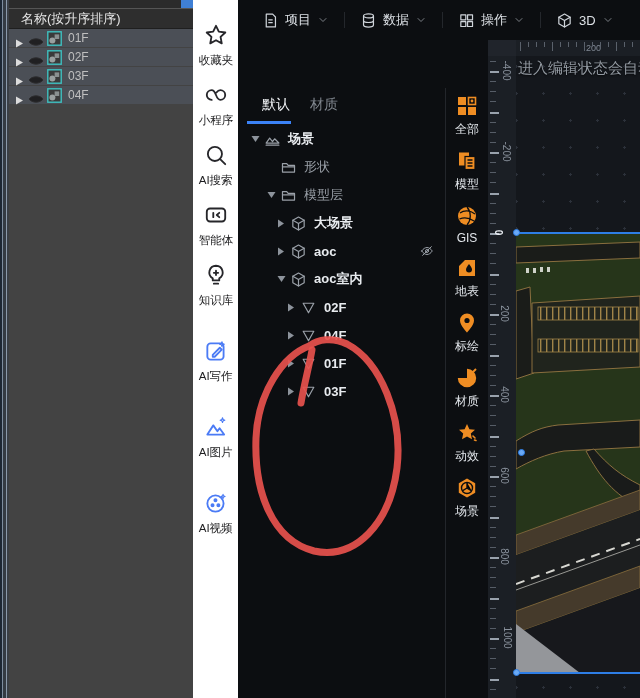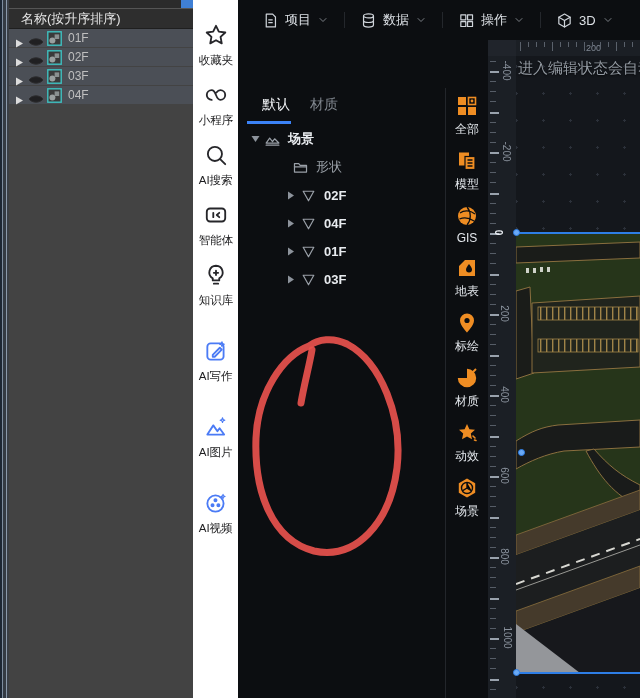"形状" div.t-row { padding-left: 38px -> 26px }
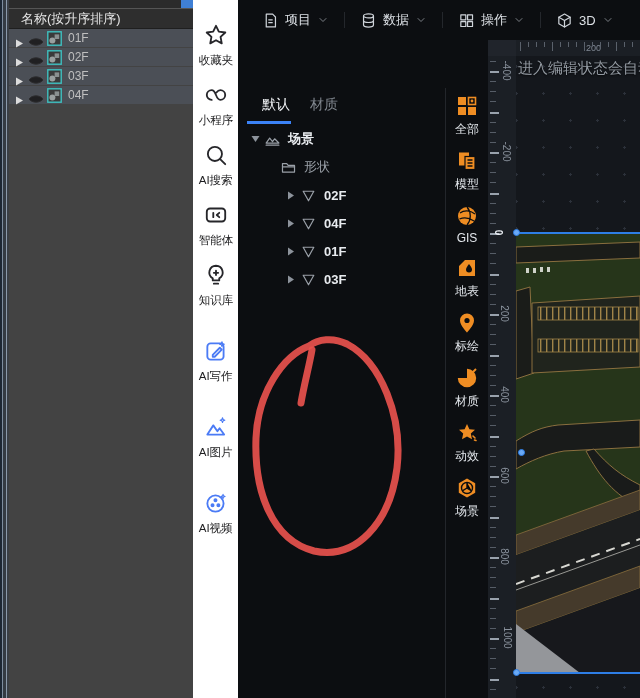"模型层" div.t-row { html: none -> <div> <span> <svg> <path></path> </svg> </span> <span> <svg> <path></path> <path></path> </svg> </span> <span>模型层</span> </div> }
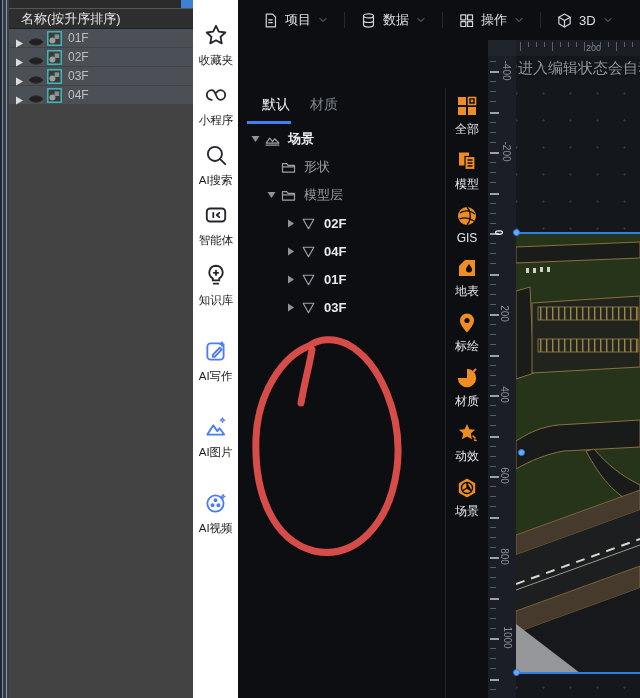"大场景" div.t-row { html: none -> <div> <span> <svg> <path></path> </svg> </span> <span> <svg> <path></path> <path></path> </svg> </span> <span>大场景</span> </div> }
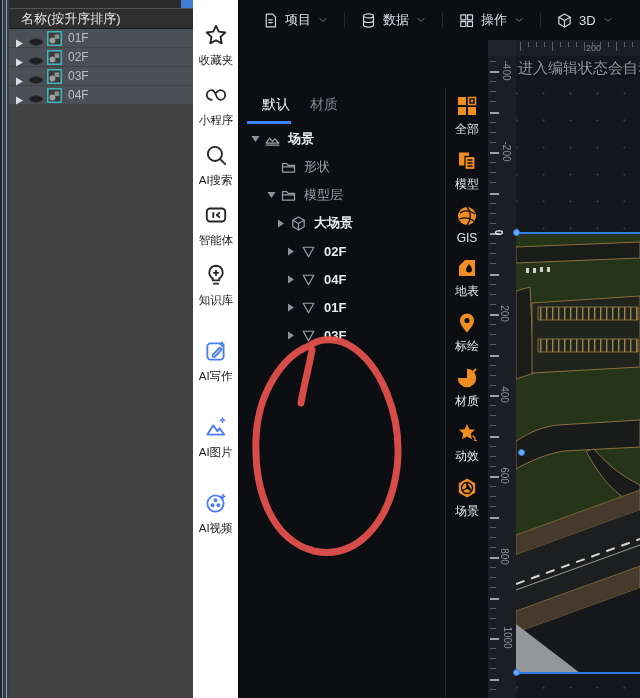"aoc" div.t-row { html: none -> <div> <span> <svg> <path></path> </svg> </span> <span> <svg> <path></path> <path></path> </svg> </span> <span>aoc</span> <span> <svg> <path></path> <circle></circle> <path></path> </svg> </span> </div> }
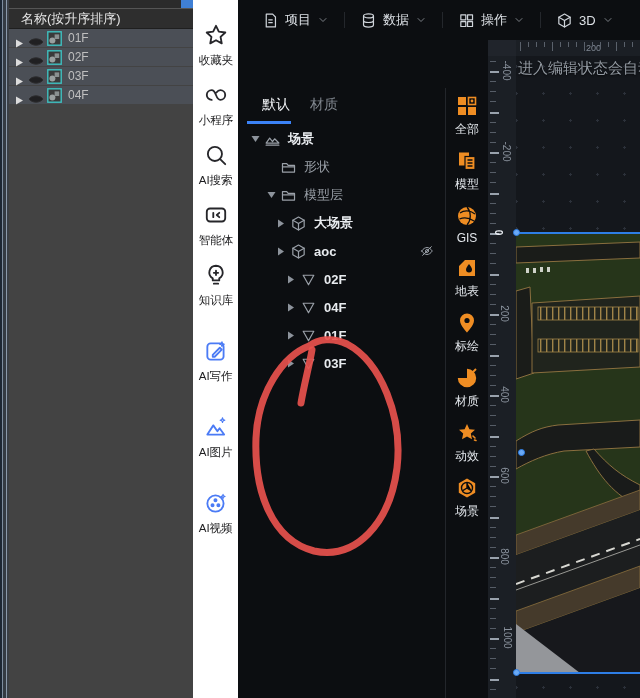"aoc室内" div.t-row { html: none -> <div> <span> <svg> <path></path> </svg> </span> <span> <svg> <path></path> <path></path> </svg> </span> <span>aoc室内</span> </div> }
